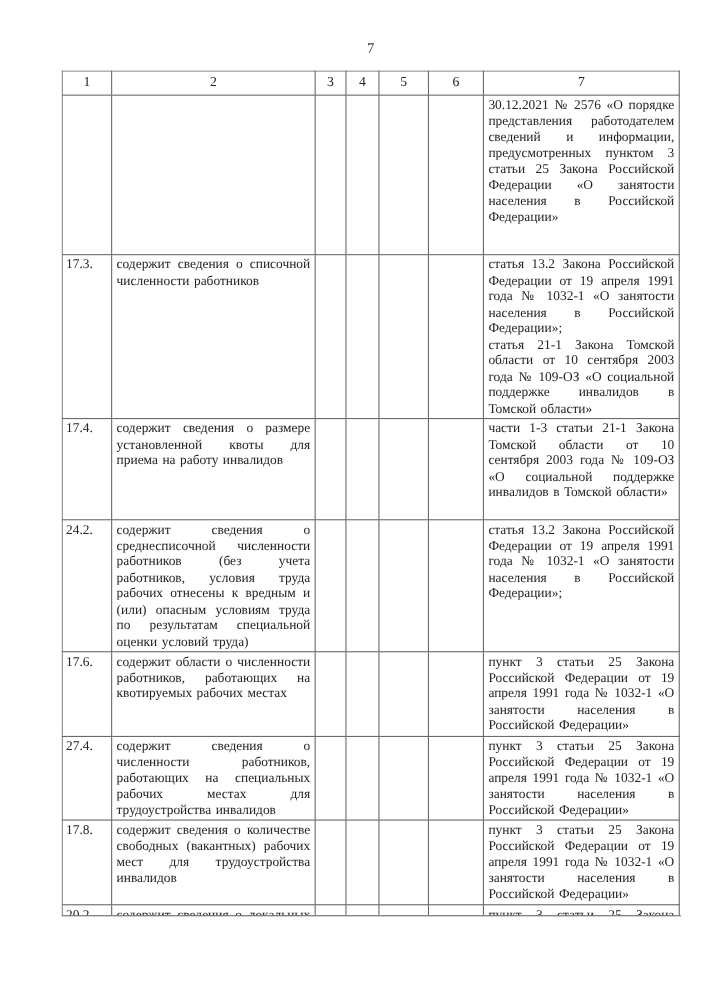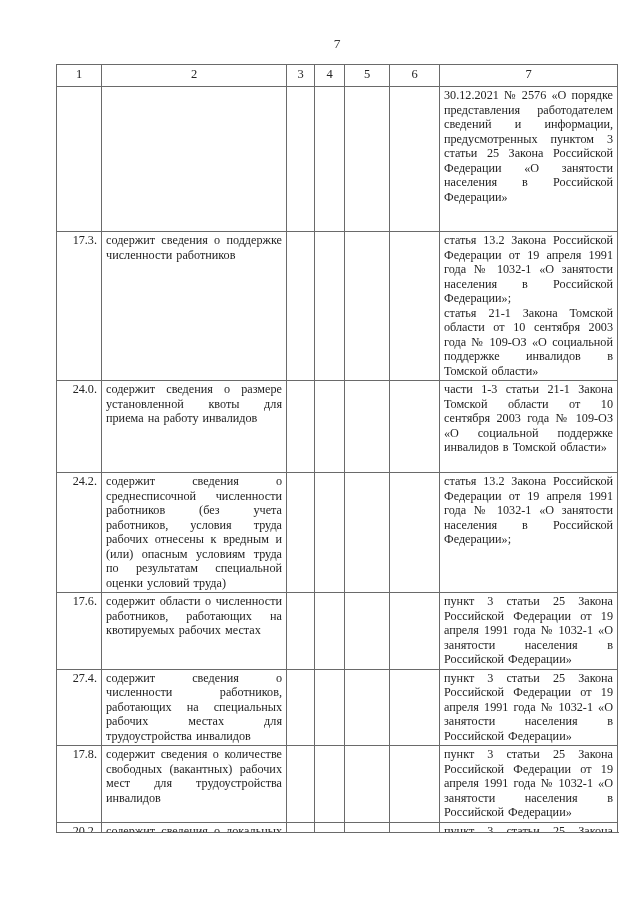"17.3." .doc-table td.num { text-align: right -> left }
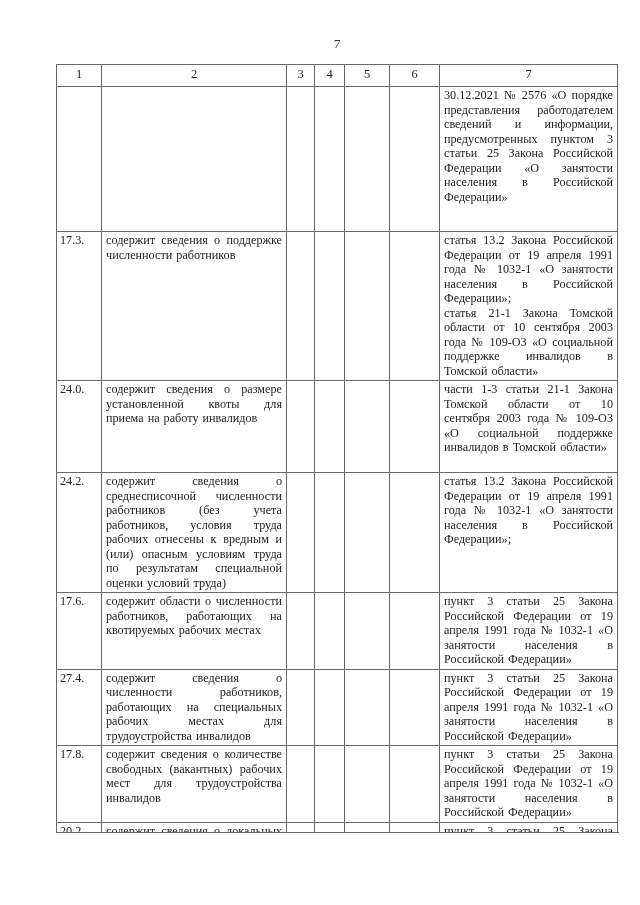"содержит сведения о поддержке" td.desc { text: поддержке -> списочной }
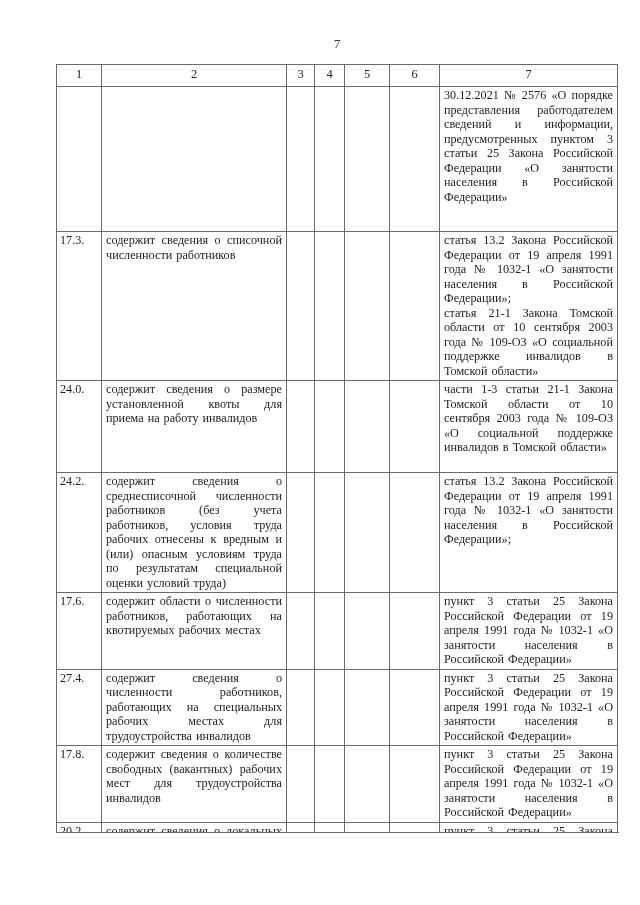"24.0." td.num { text: 24.0 -> 17.4 }
